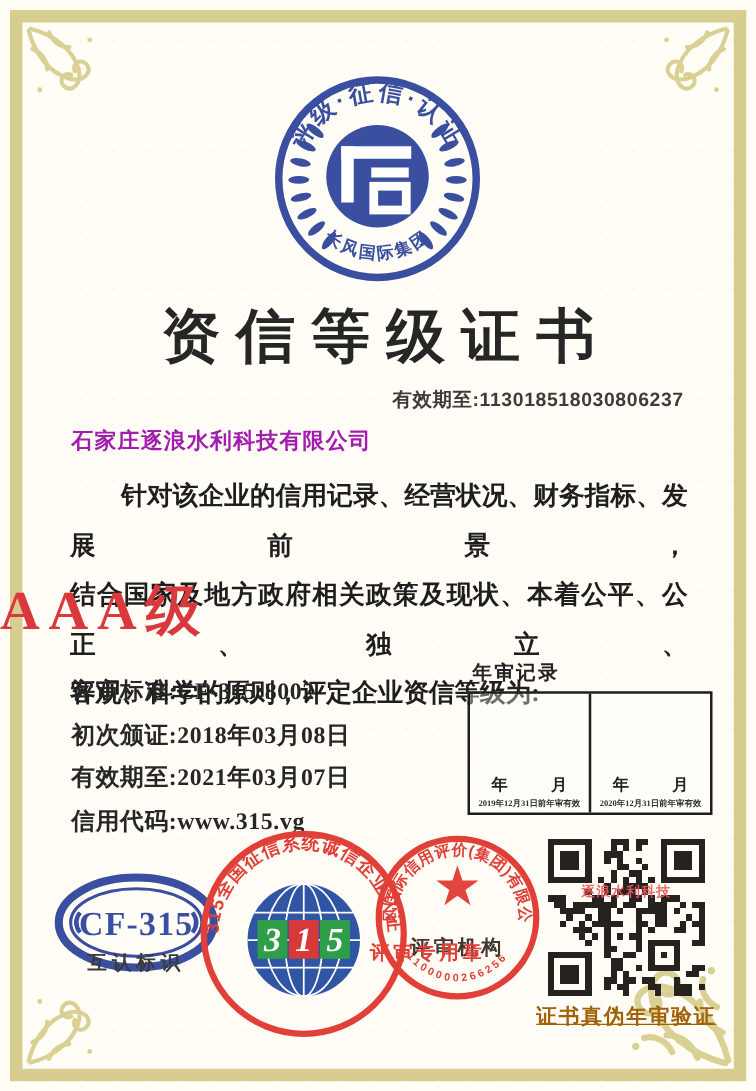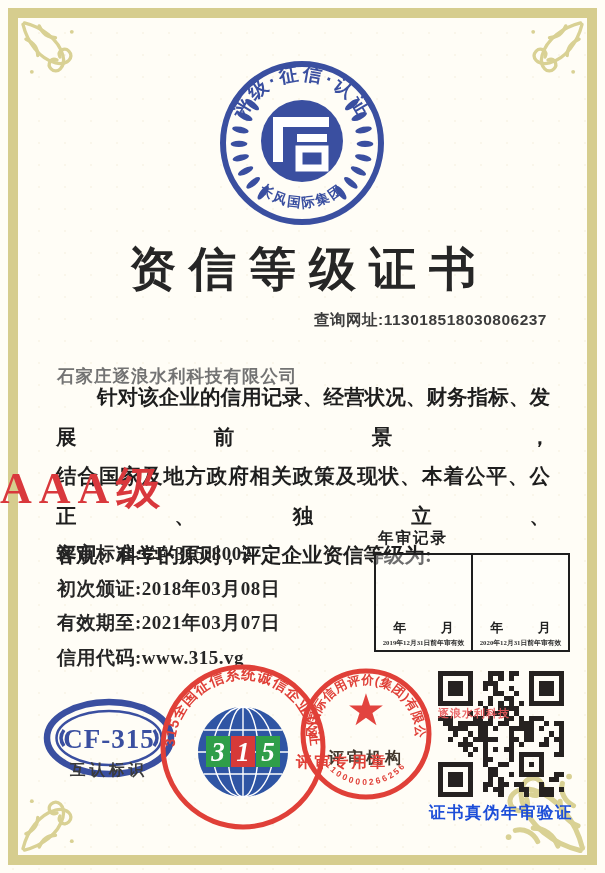"查询网址:113018518030806237" div.credit-code { text: 查询网址:113018518030806237 -> 有效期至:113018518030806237 }
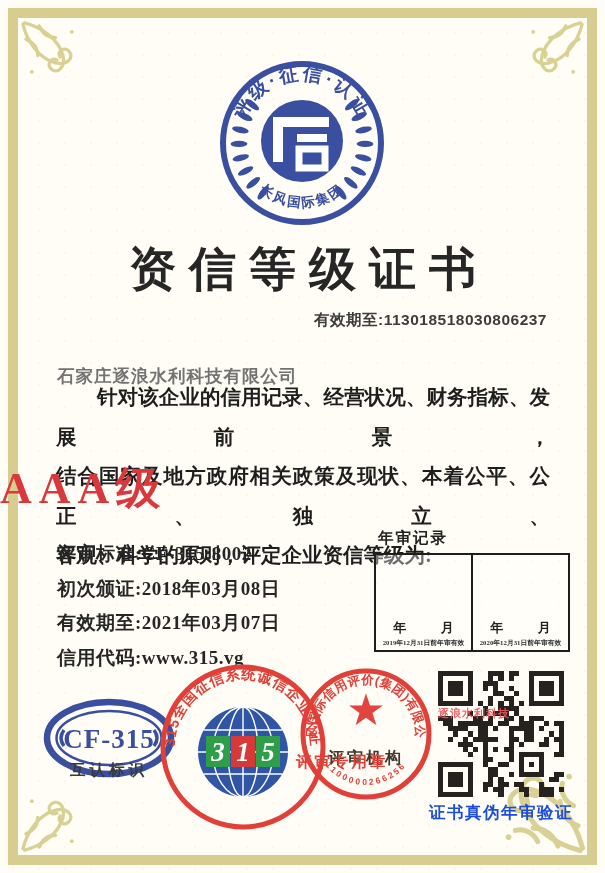"石家庄逐浪水利科技有限公司" .company { color: #737373 -> #a21caf; margin-top: 24px -> none }
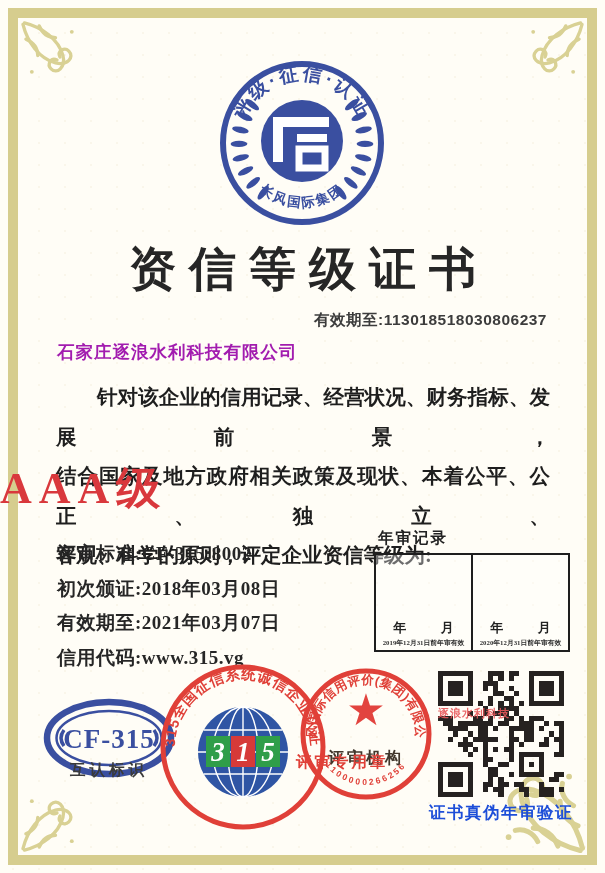"逐浪水利科技" .qr-overlay { text-align: left -> center }
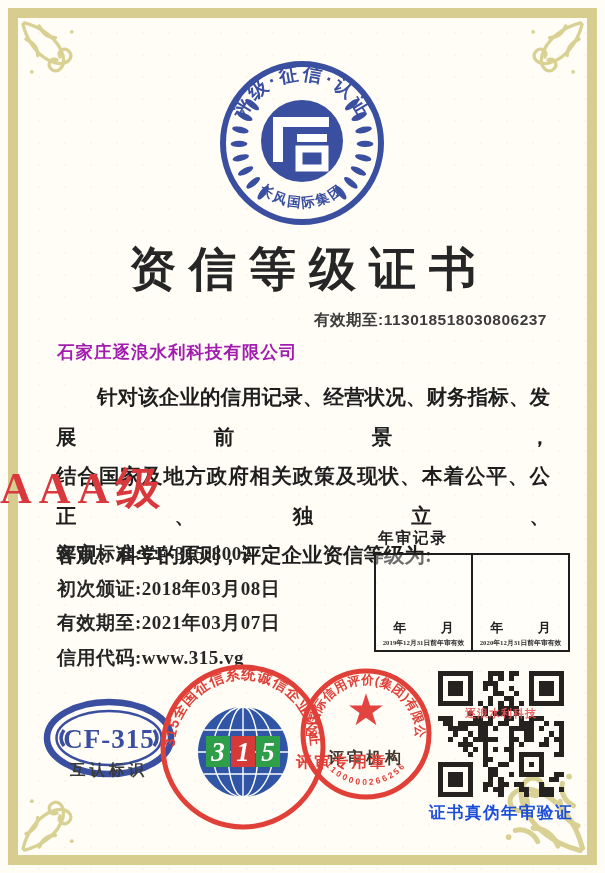"证书真伪年审验证" .qr-caption { color: #1d4ed8 -> #a16207; text-decoration: none -> underline }
